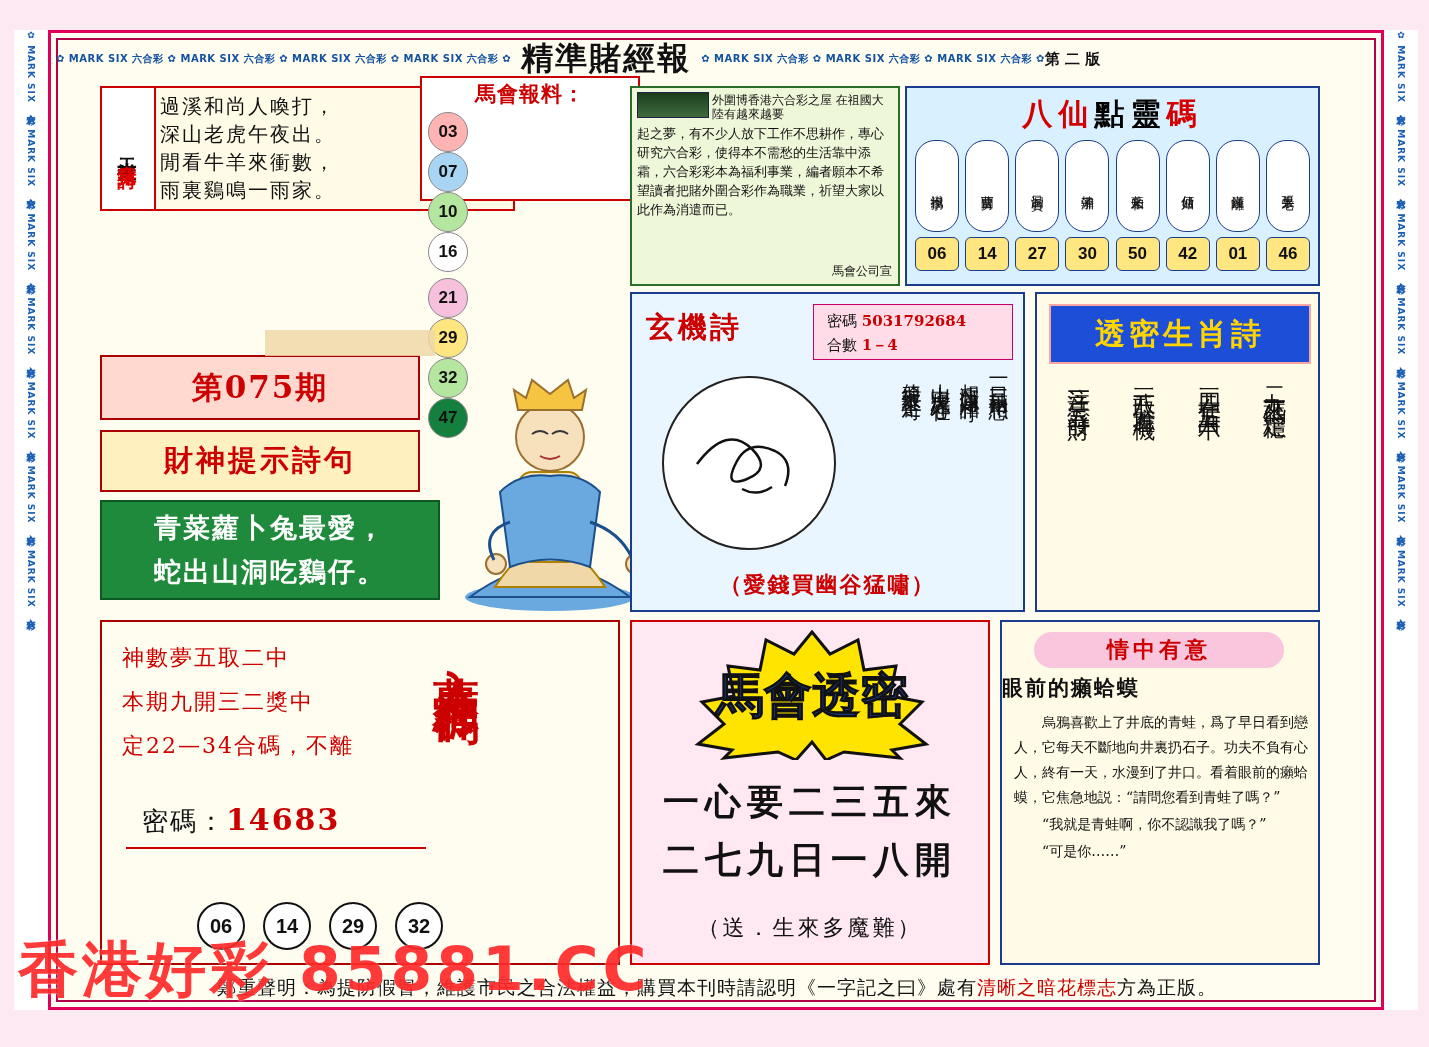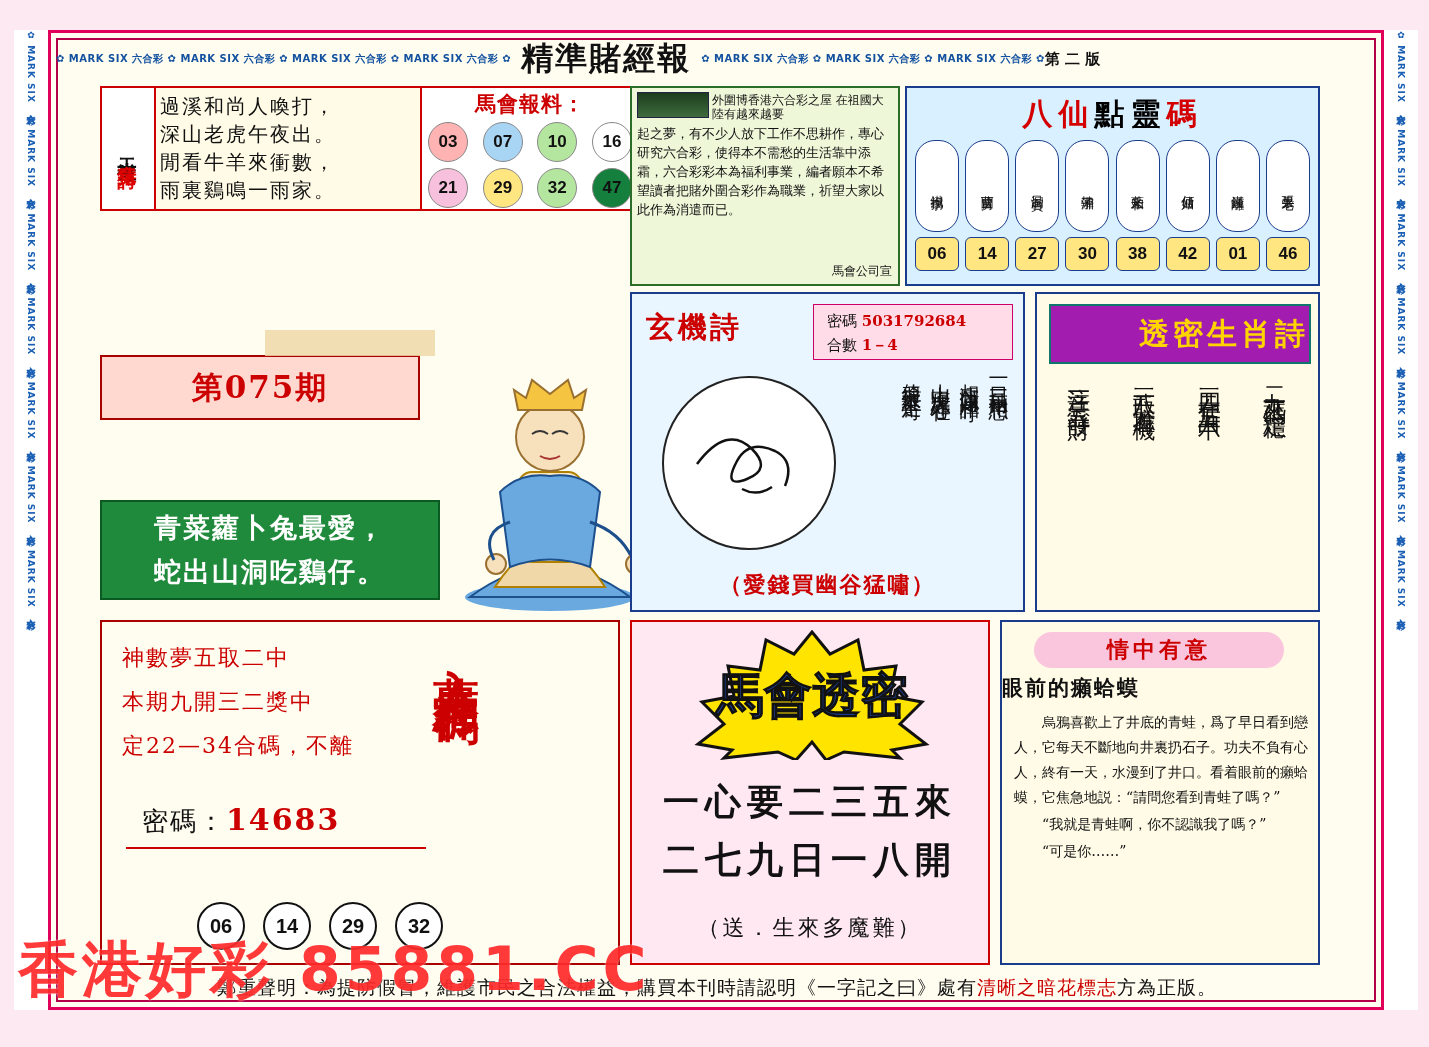"馬會報料：" #tips-box { top: 86px -> 76px }
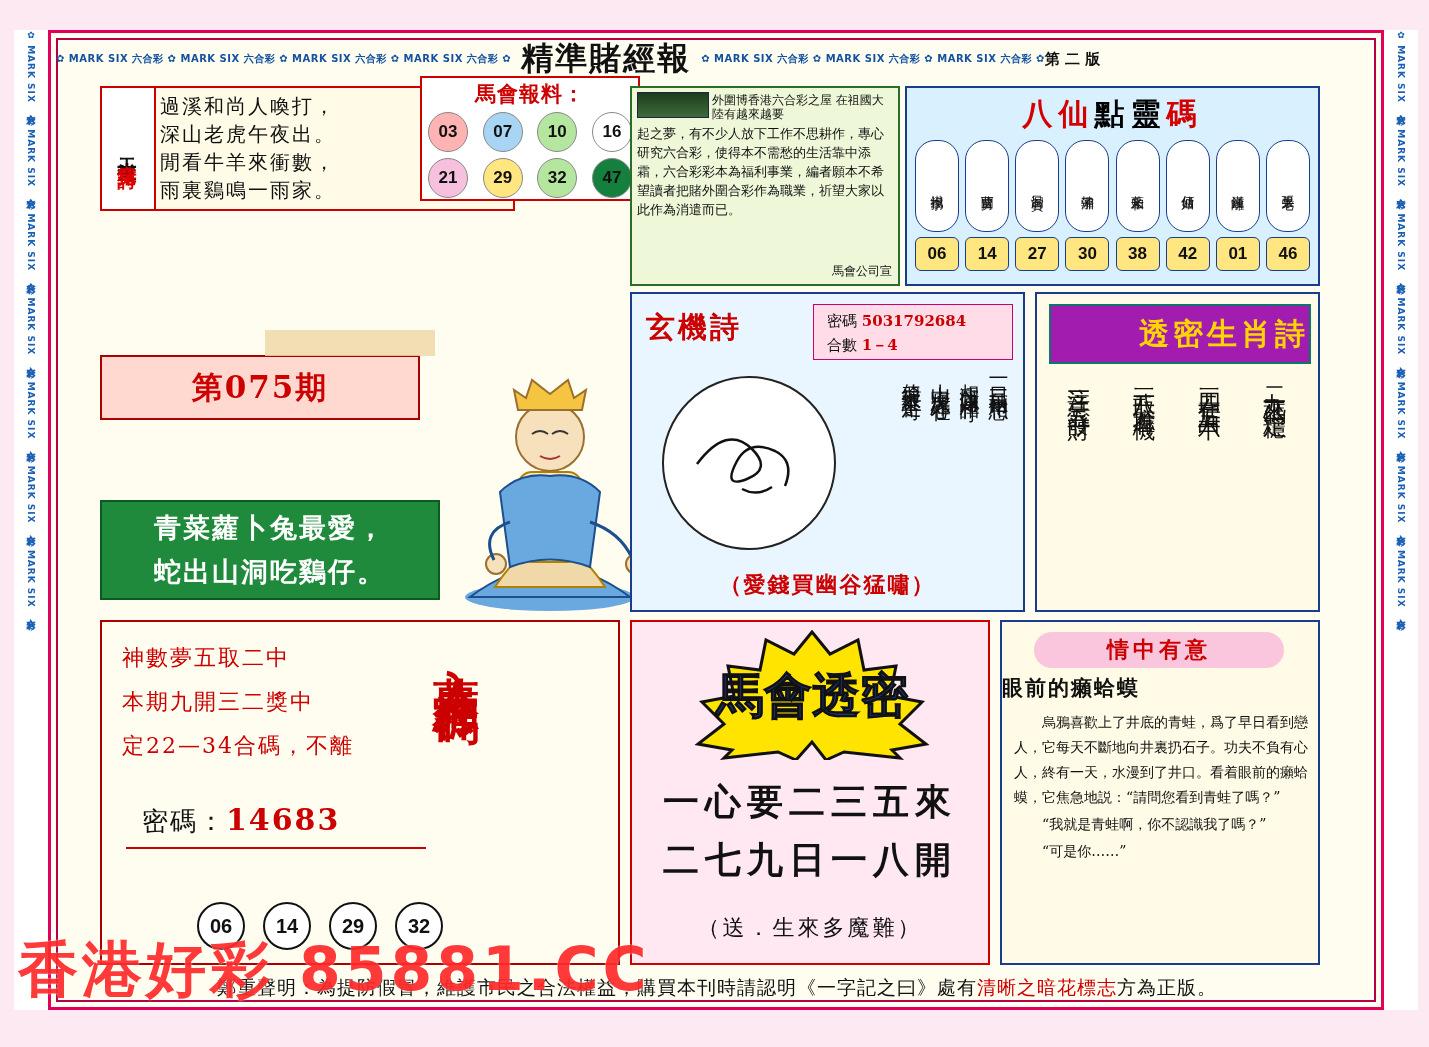"03" .ball-row { flex-direction: none -> column; justify-content: space-between -> center }
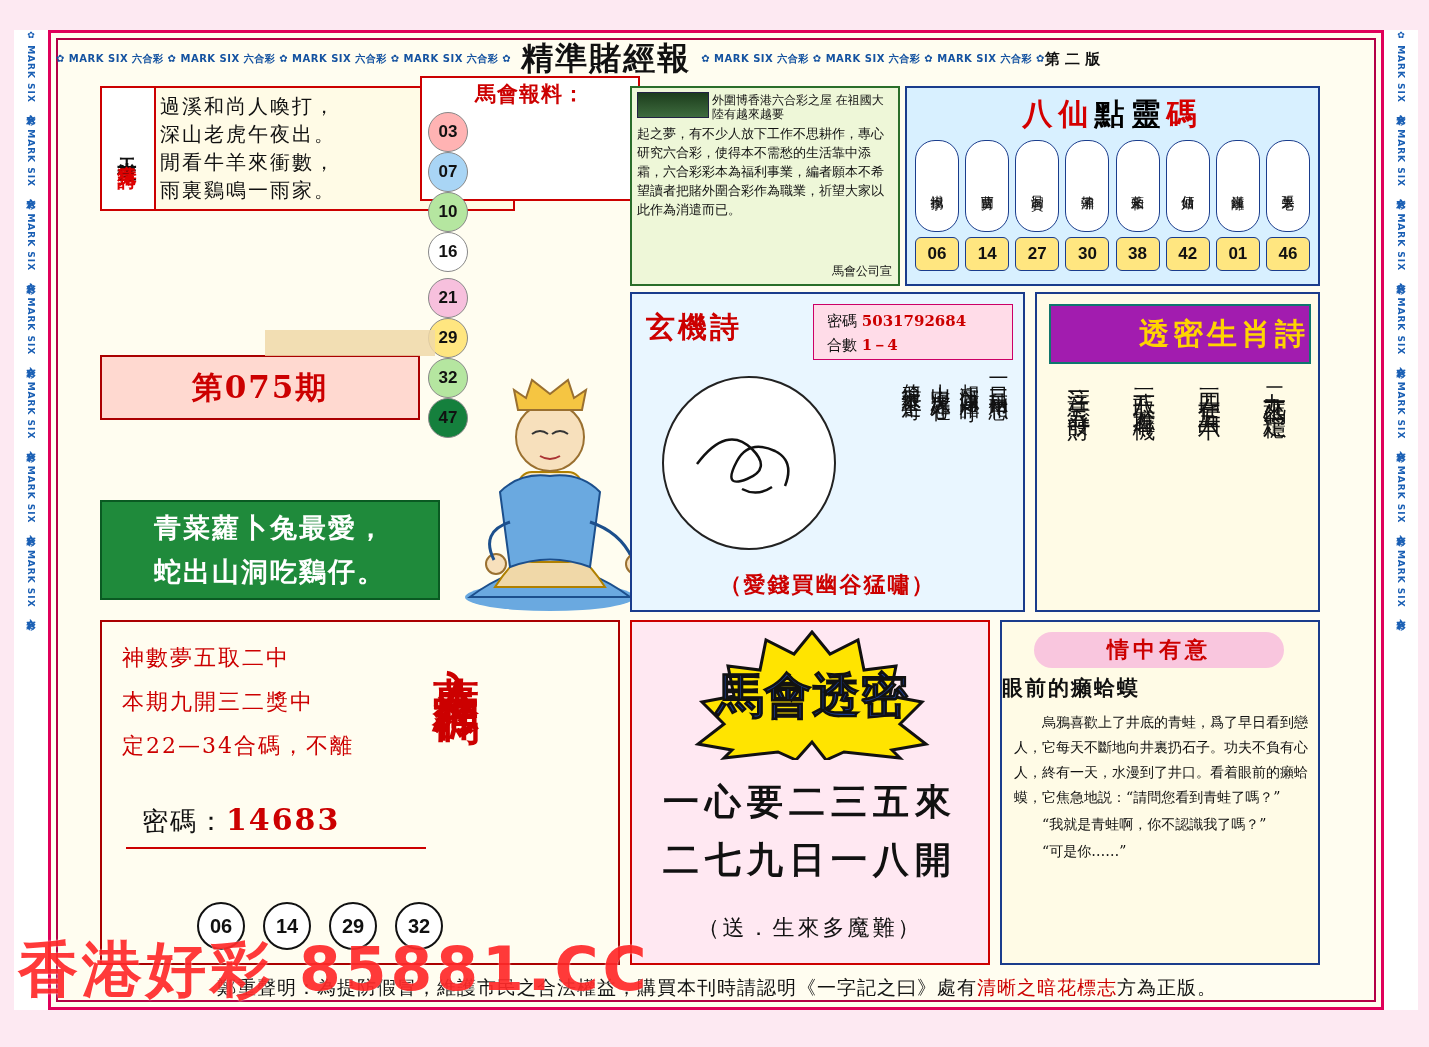"38" div.bx-num { text: 38 -> 50 }
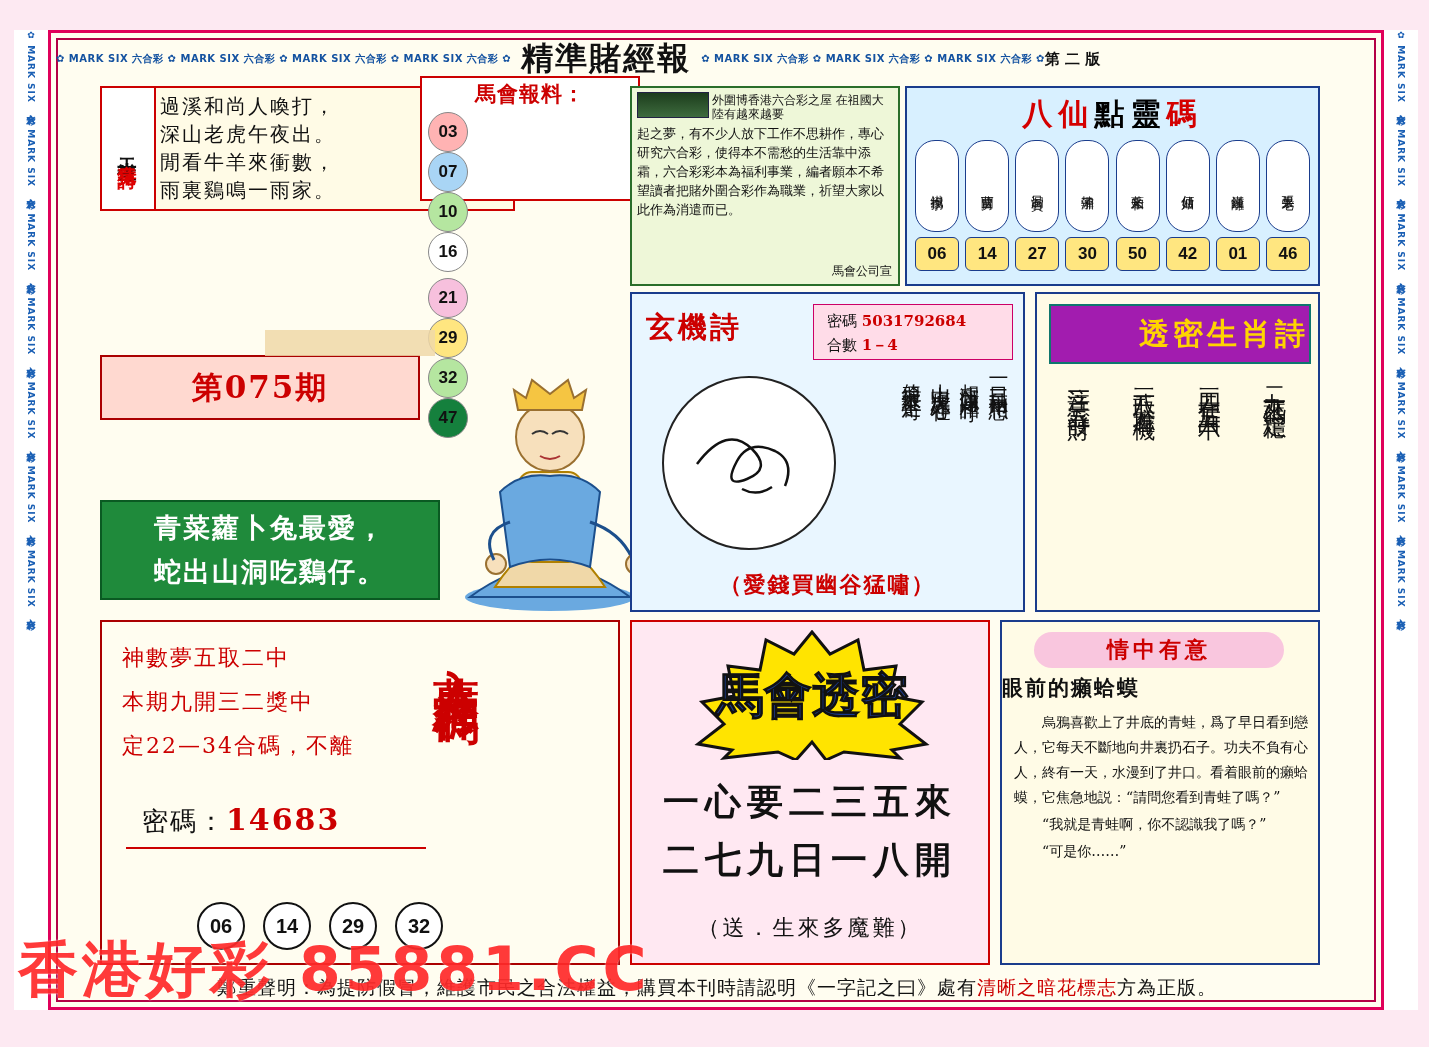"透密生肖詩" #toumi-title { background: #a21caf -> #1d4ed8; border: 2px solid #0f766e -> 2px solid #fca5a5; justify-content: flex-end -> center }
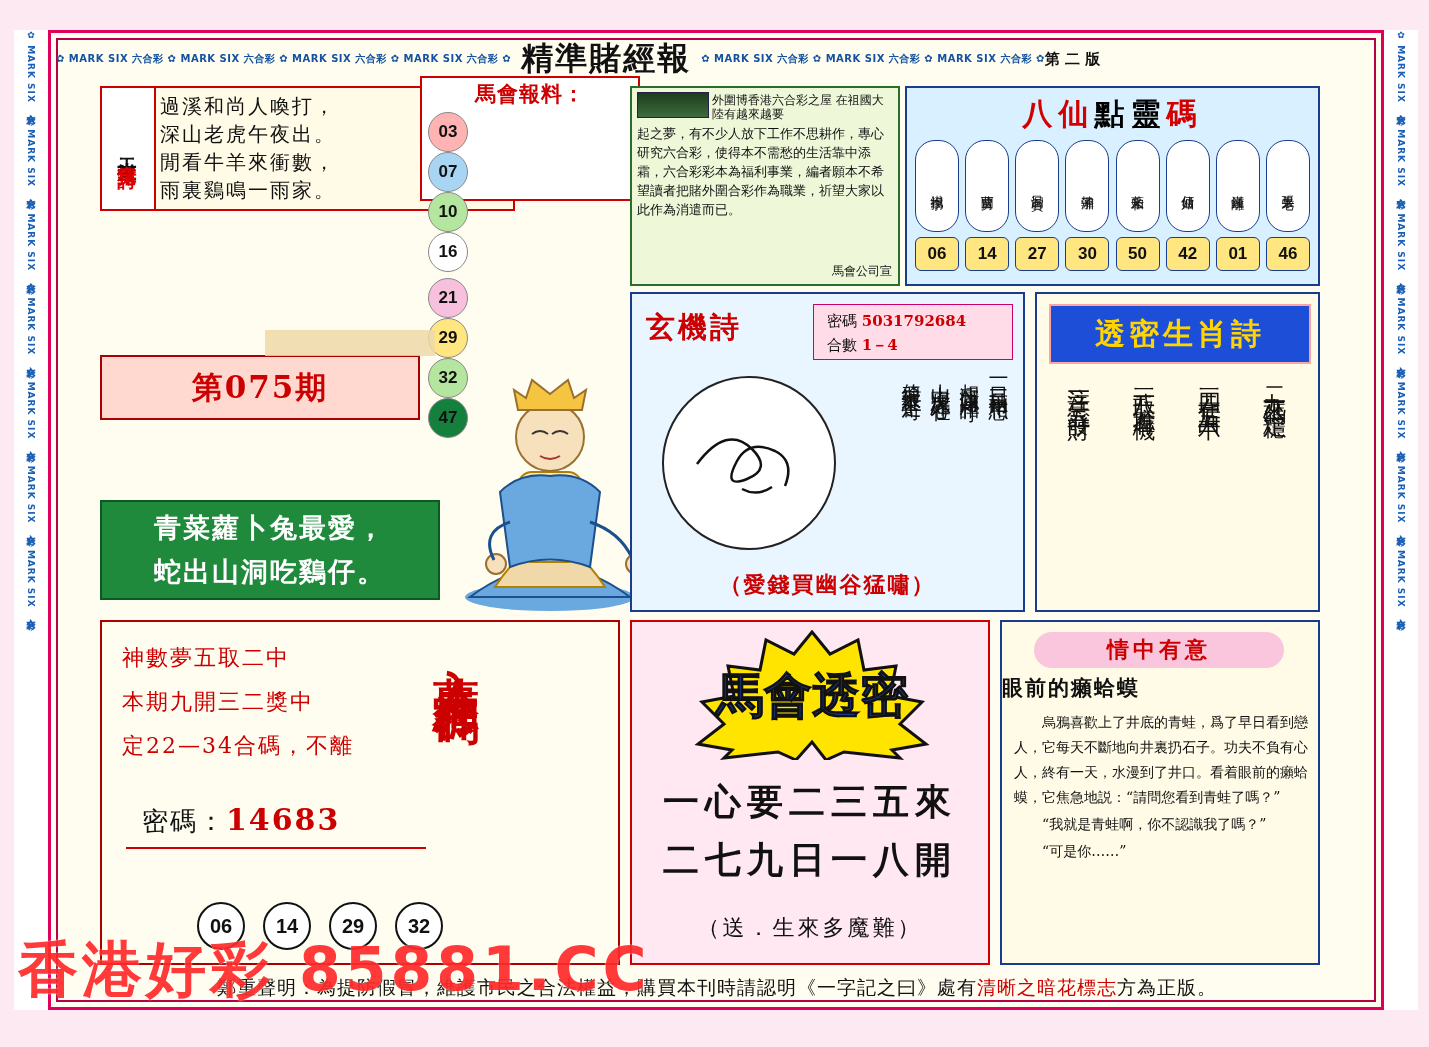"財神提示詩句" div.box { html: none -> <div> <div>財神提示詩句</div> </div> }
